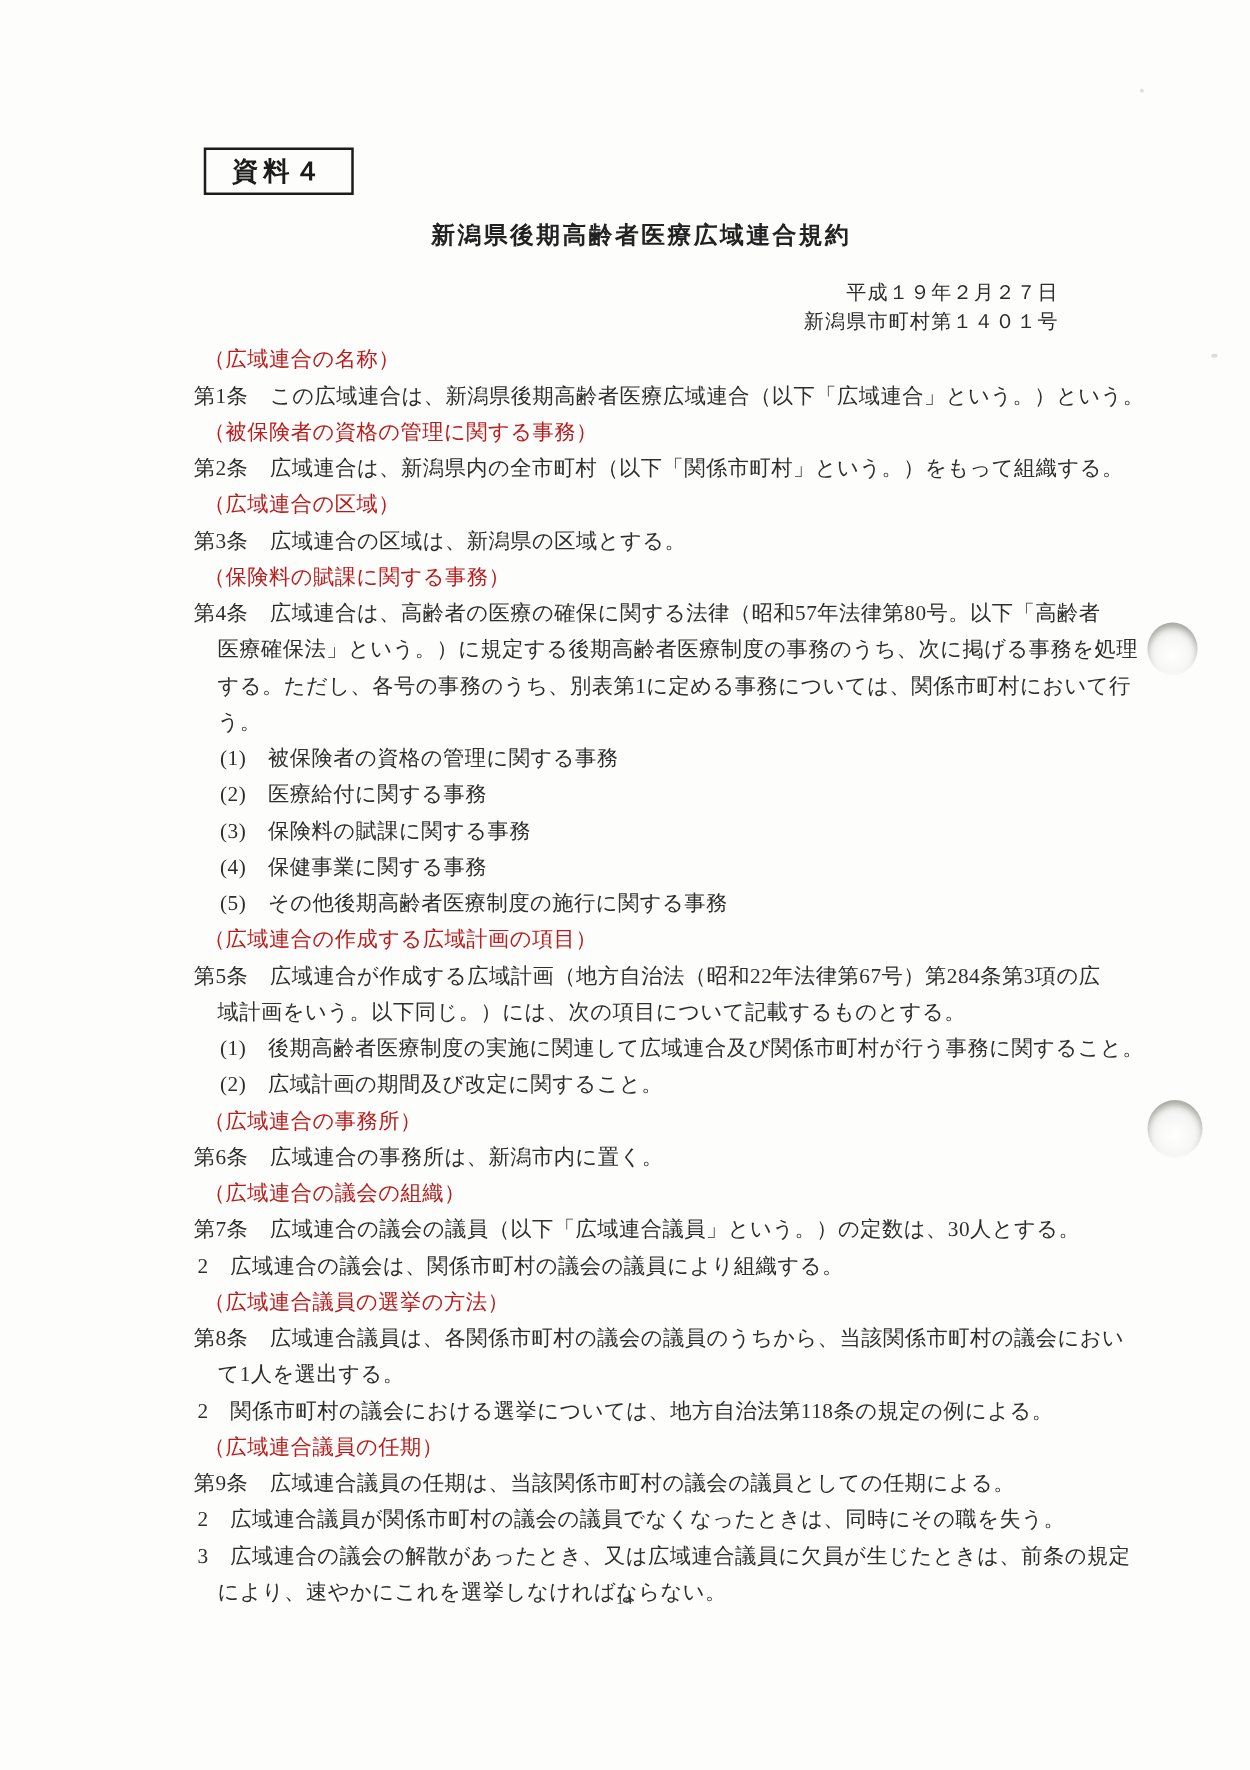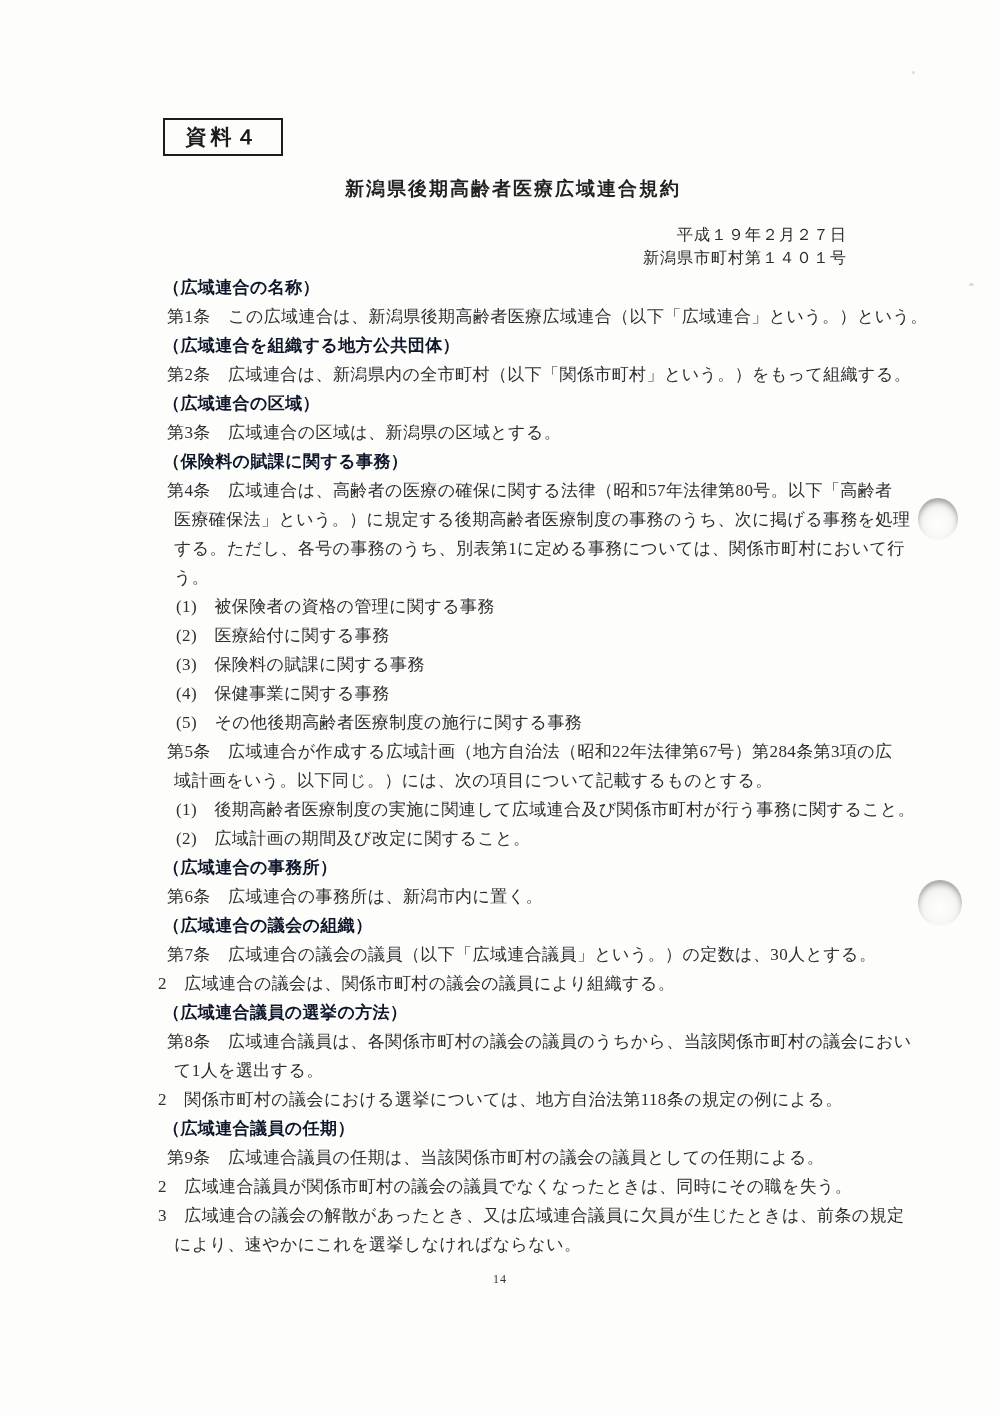"（広域連合の名称）" .ln-h { color: #0f172a -> #b91c1c; font-weight: 700 -> 400 }
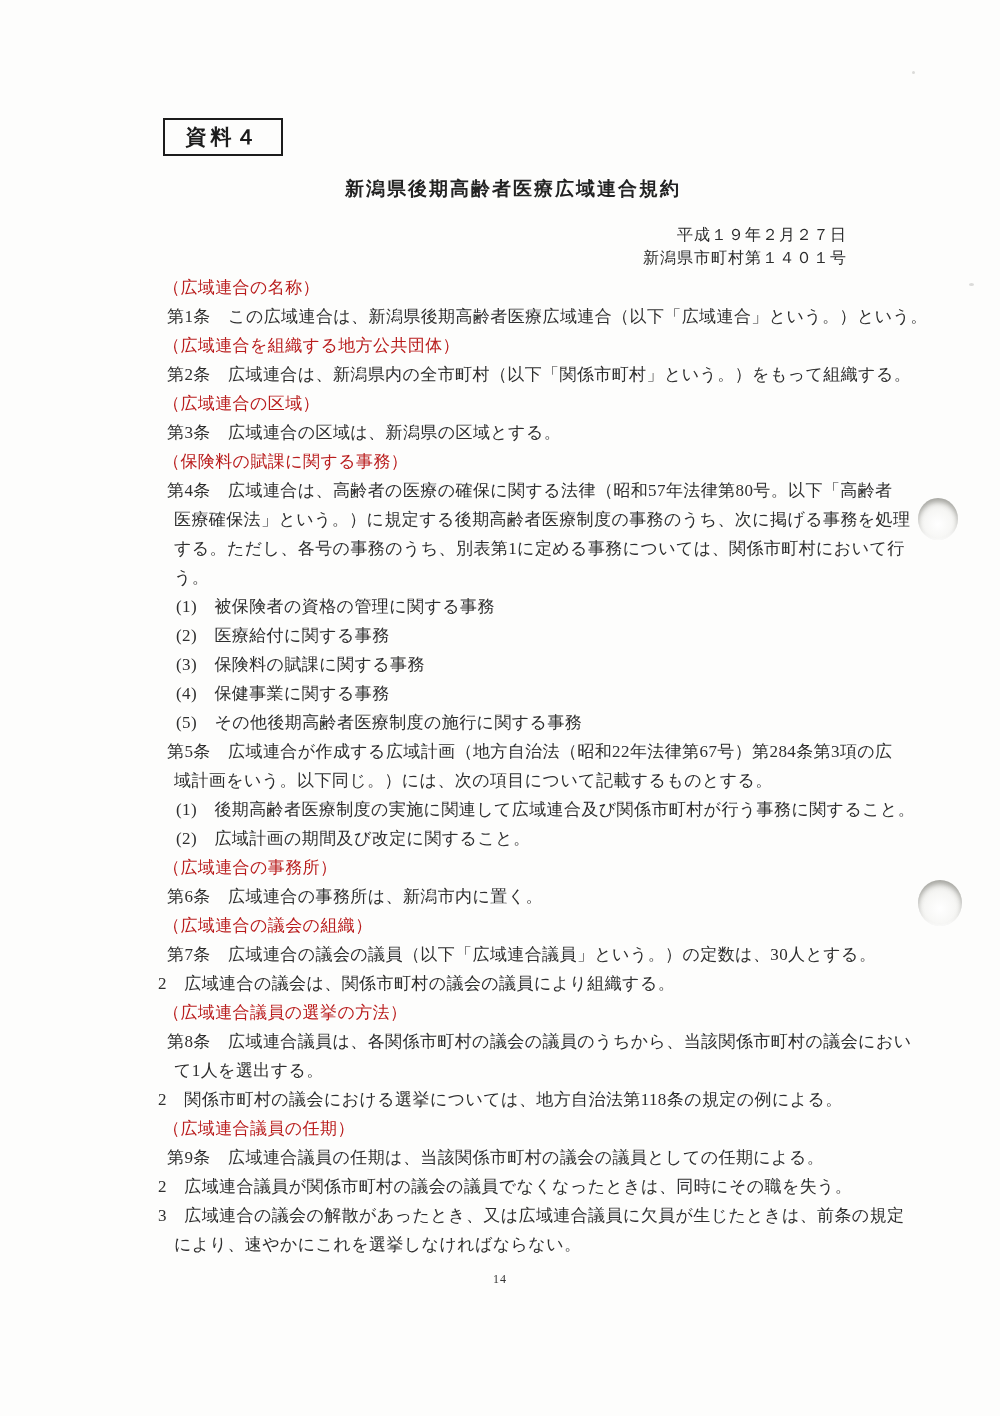"第1条" .ln-a { margin-left: 12px -> none }
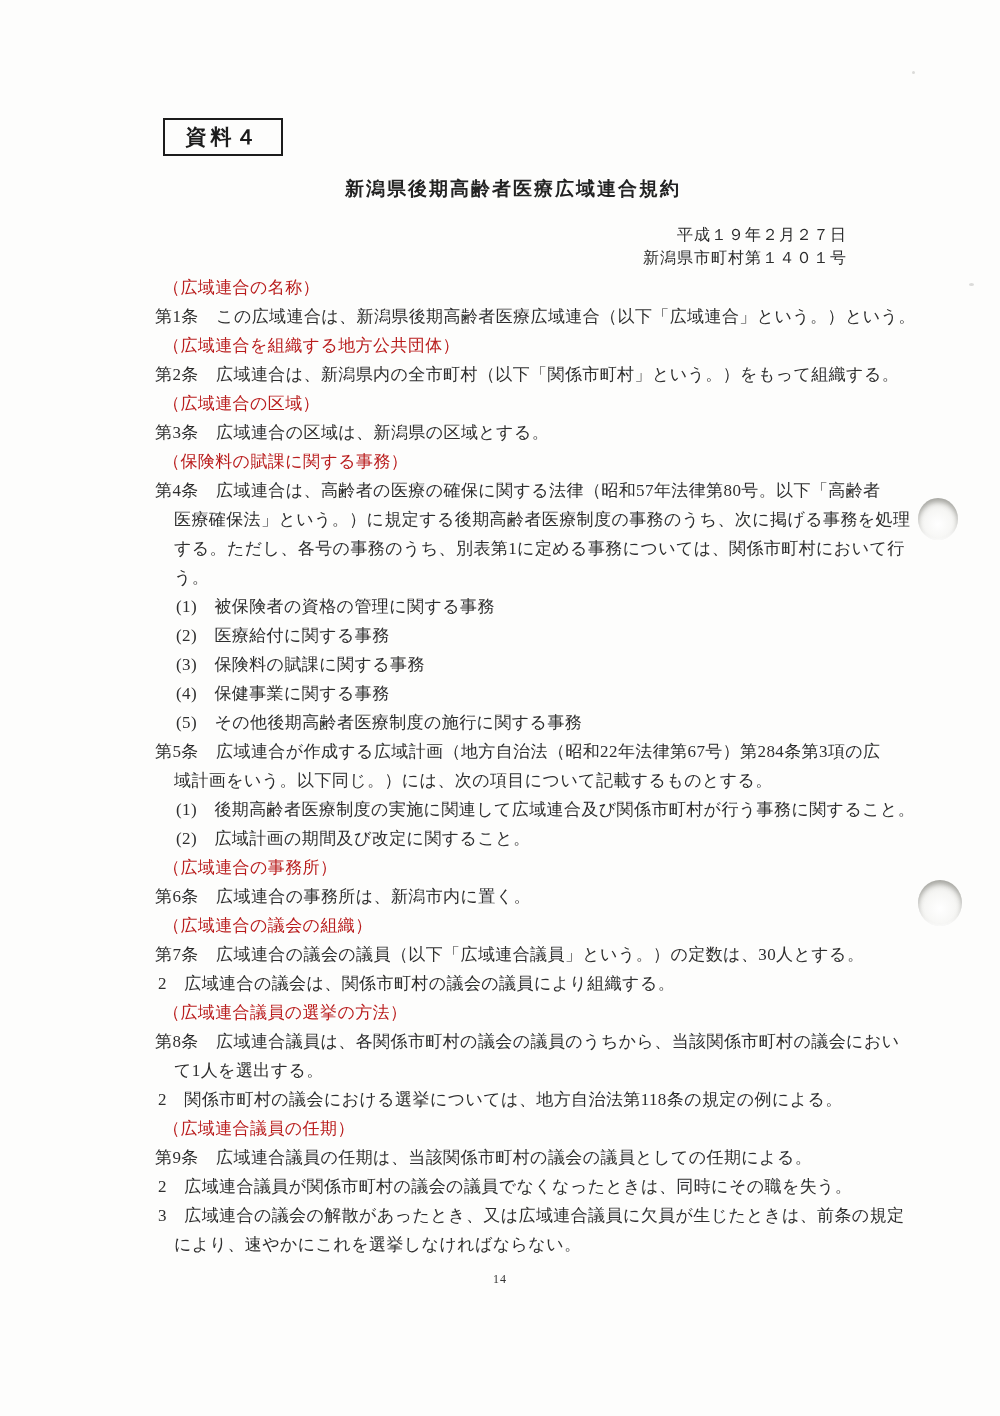"（広域連合を組織する地方公共団体）" div.ln { text: 広域連合を組織する地方公共団体 -> 被保険者の資格の管理に関する事務 }
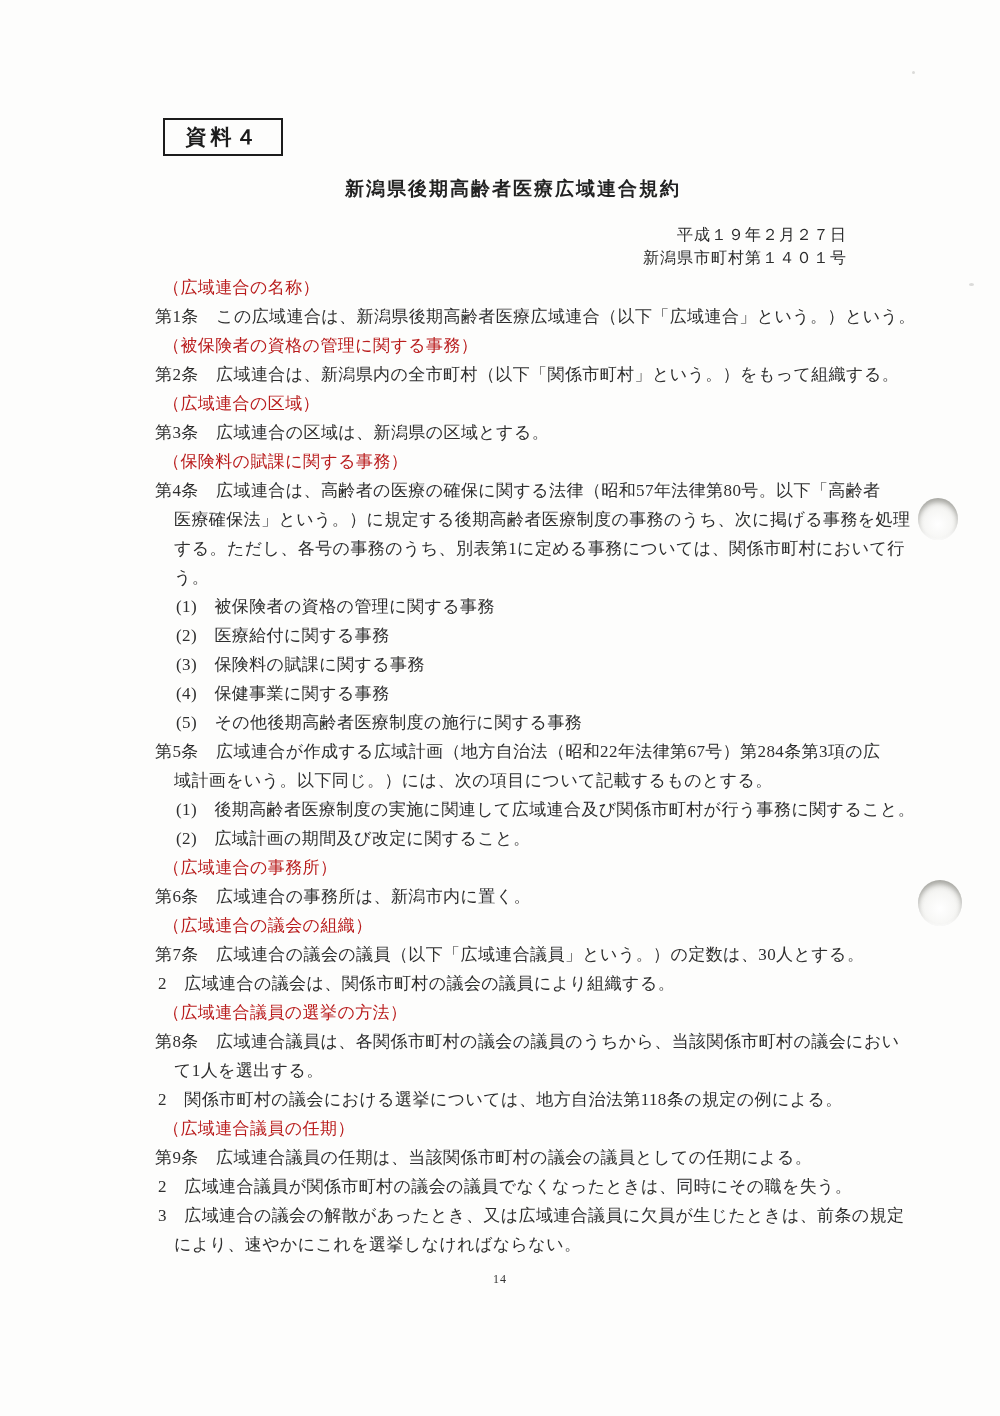"（広域連合の作成する広域計画の項目）" div.ln { html: none -> <div>（広域連合の作成する広域計画の項目）</div> }
